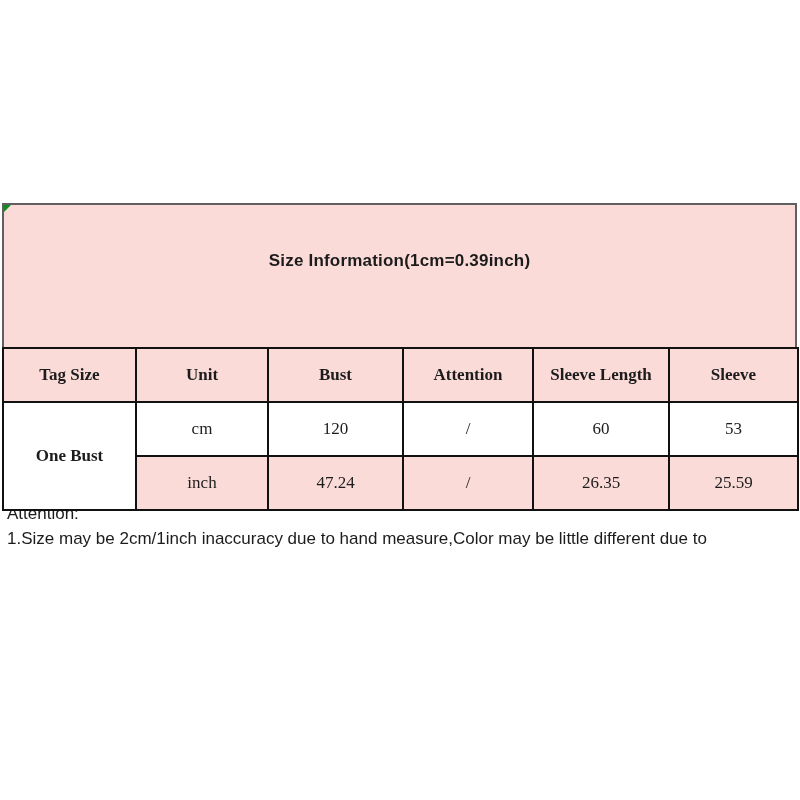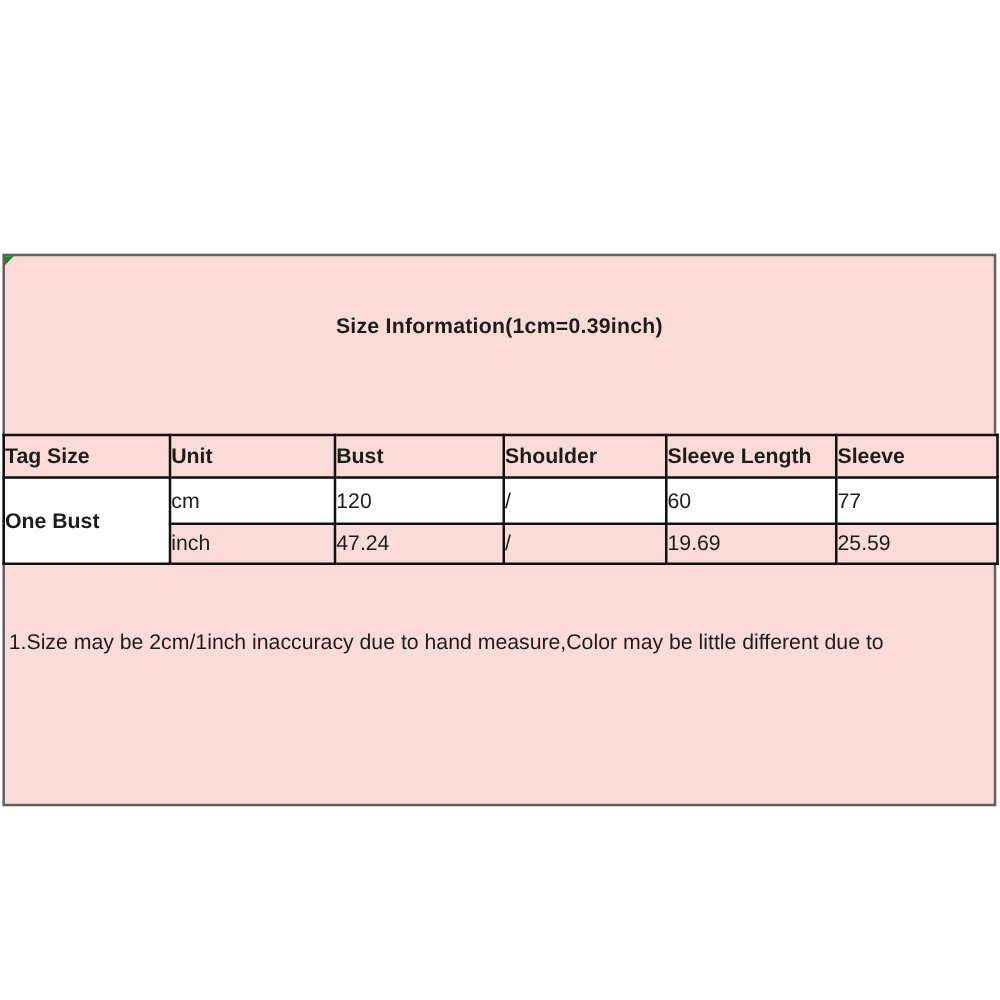"Size Information(1cm=0.39inch)" .panel { height: 442px -> 276px }
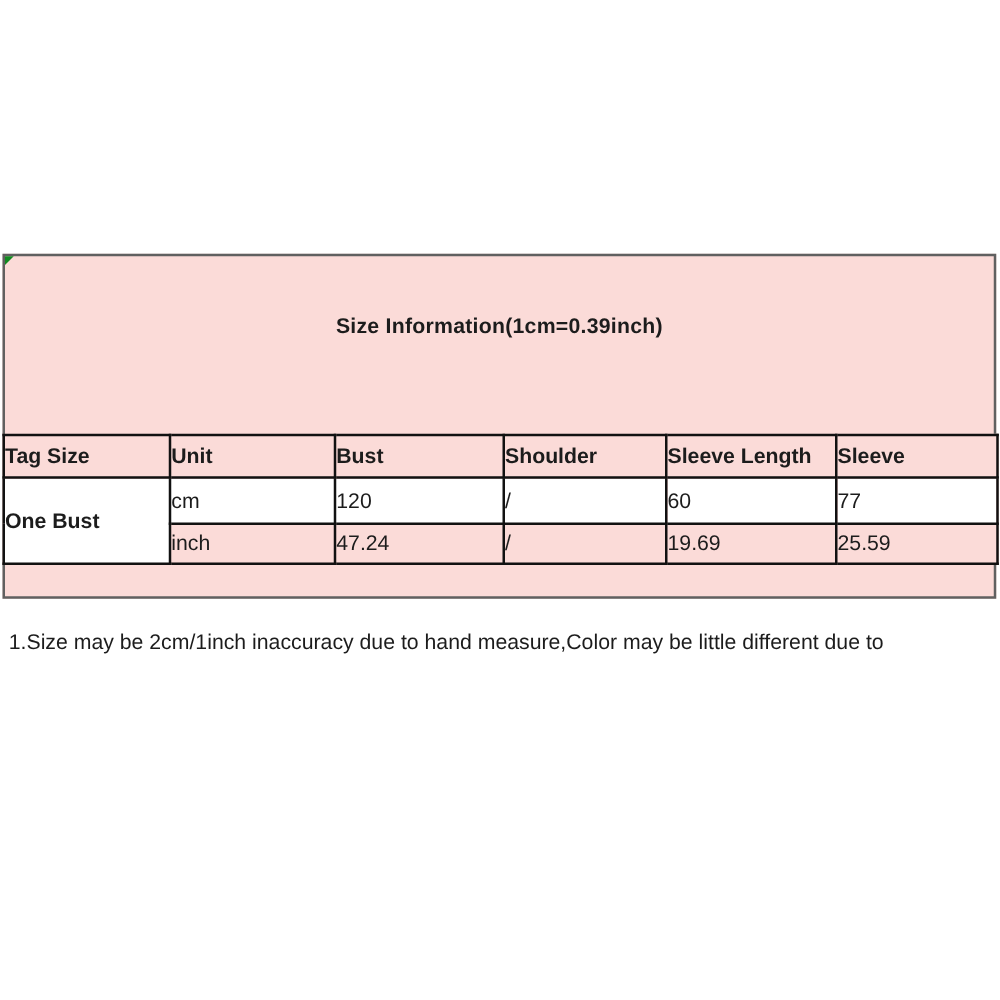"Tag Size" table.size-table th, table.size-table td { font-family: none -> Liberation Serif, serif; padding: 0 -> 16px; text-align: left -> center }
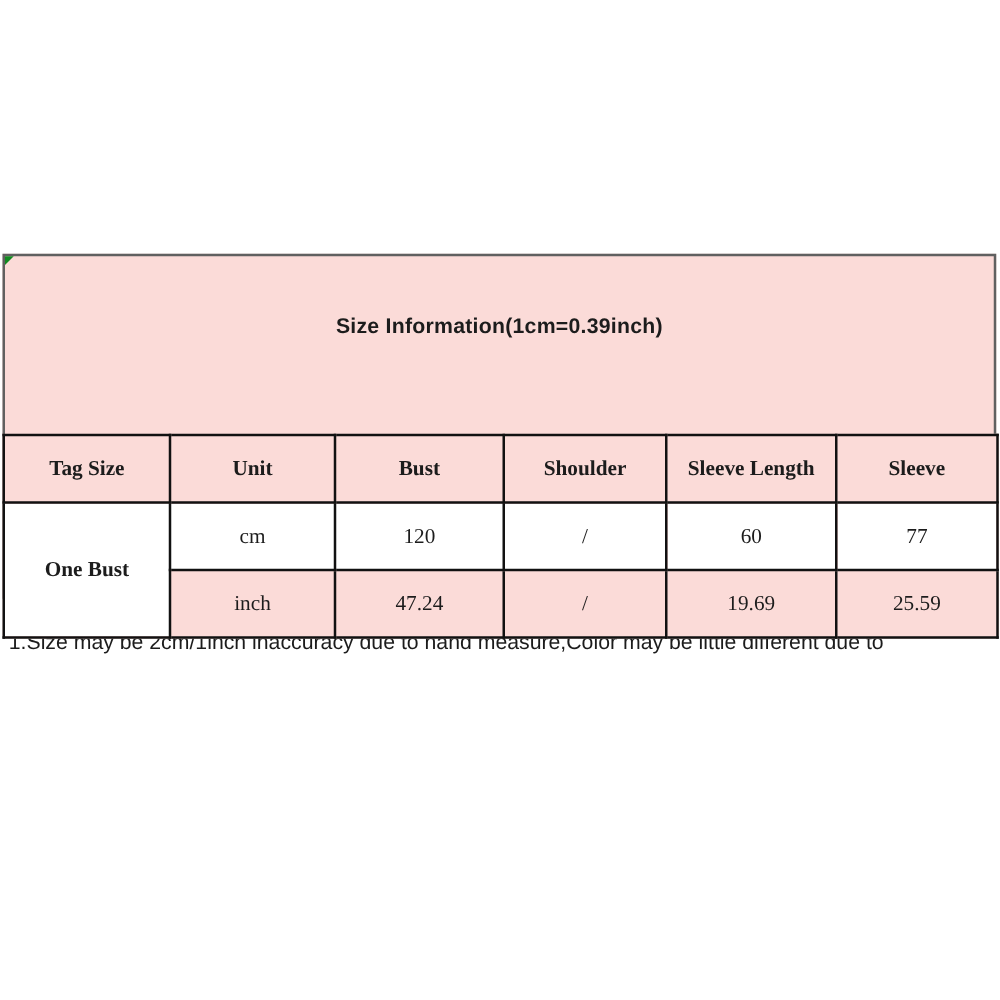"Shoulder" th { text: Shoulder -> Attention }
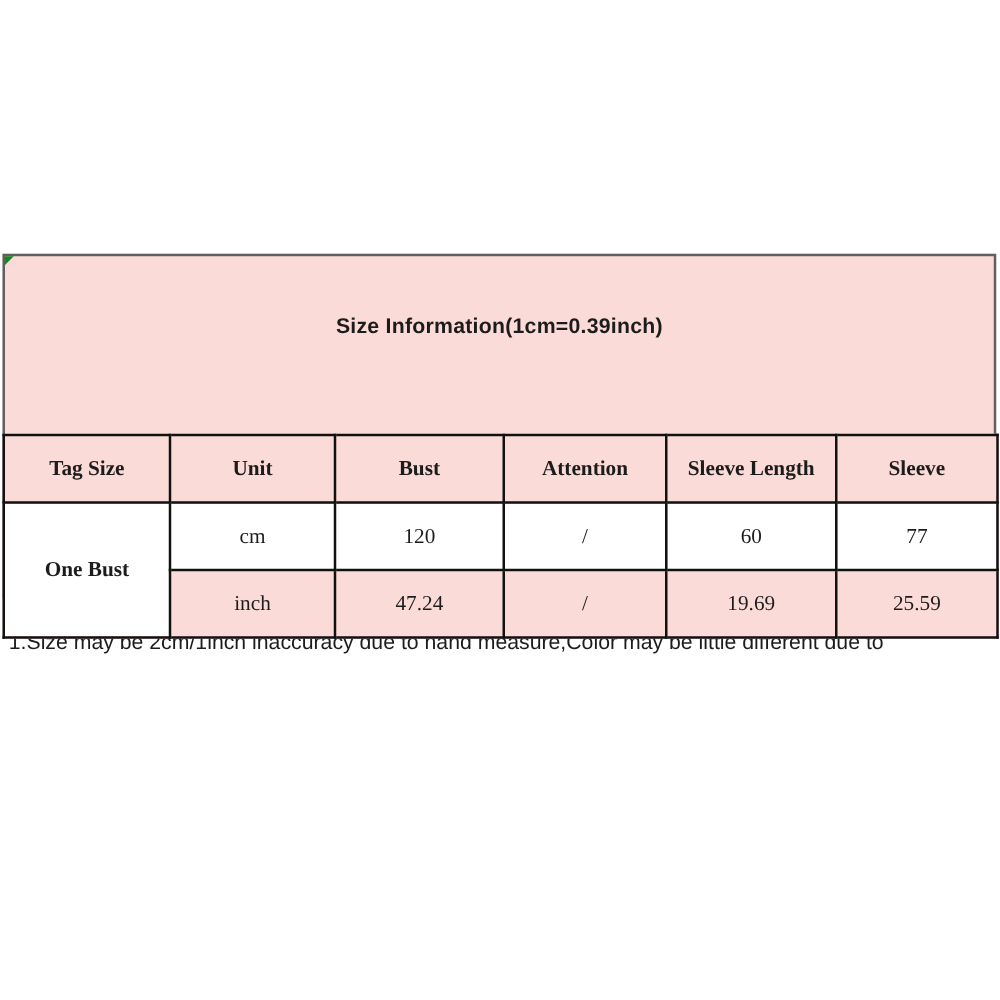"77" td { text: 77 -> 53 }
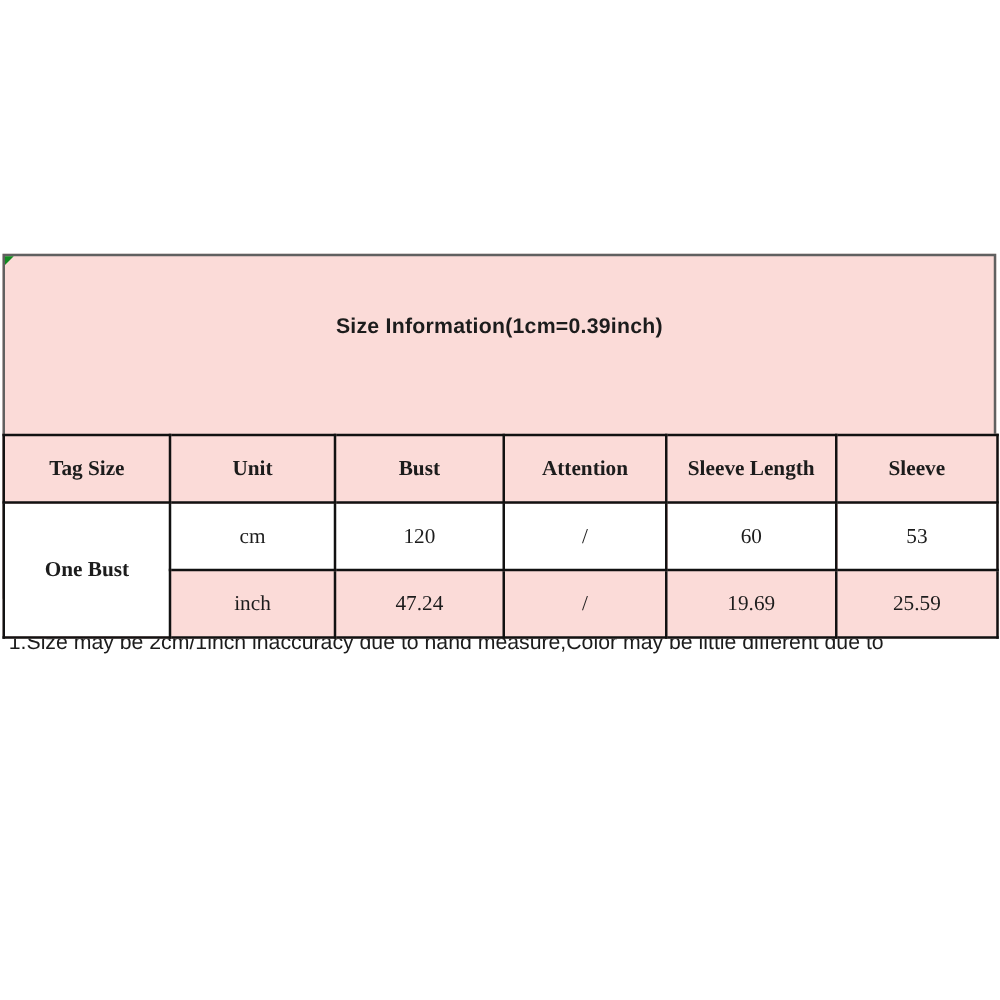"19.69" td { text: 19.69 -> 26.35 }
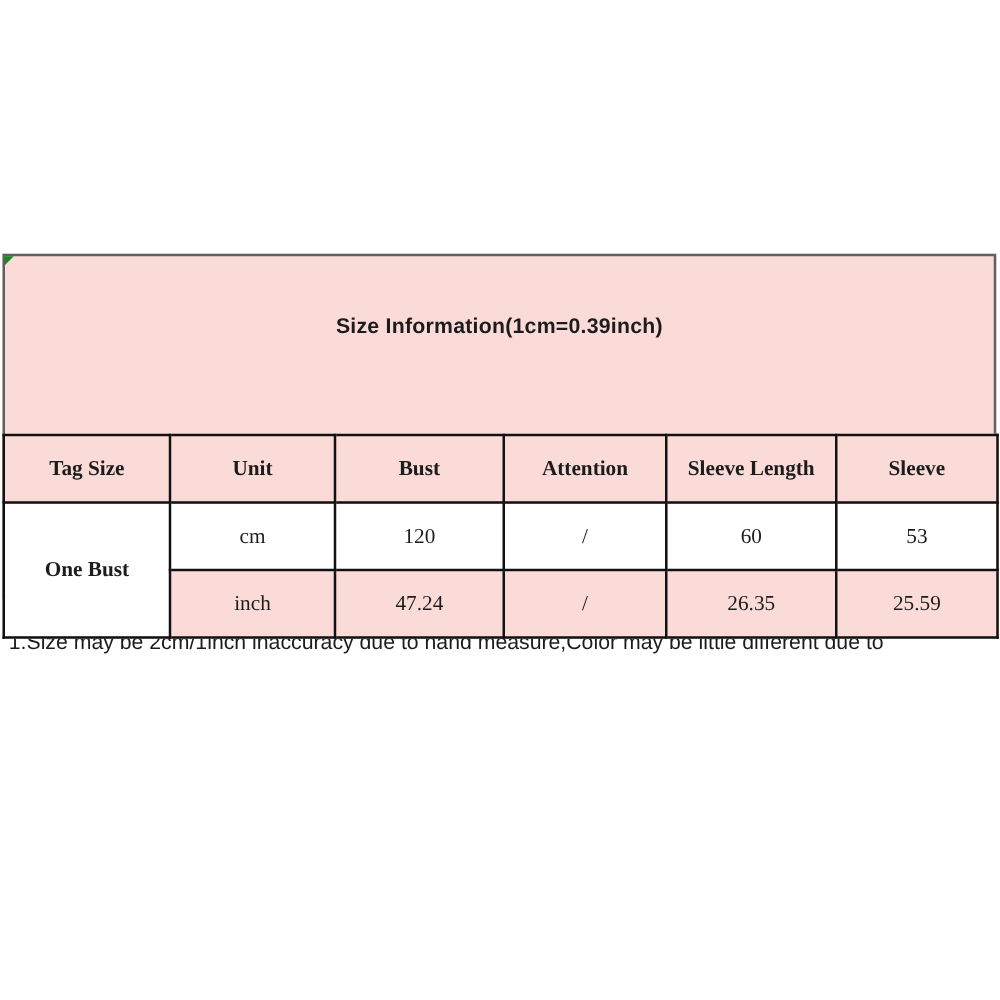"Attention:" div { html: none -> <div>Attention:</div> }
